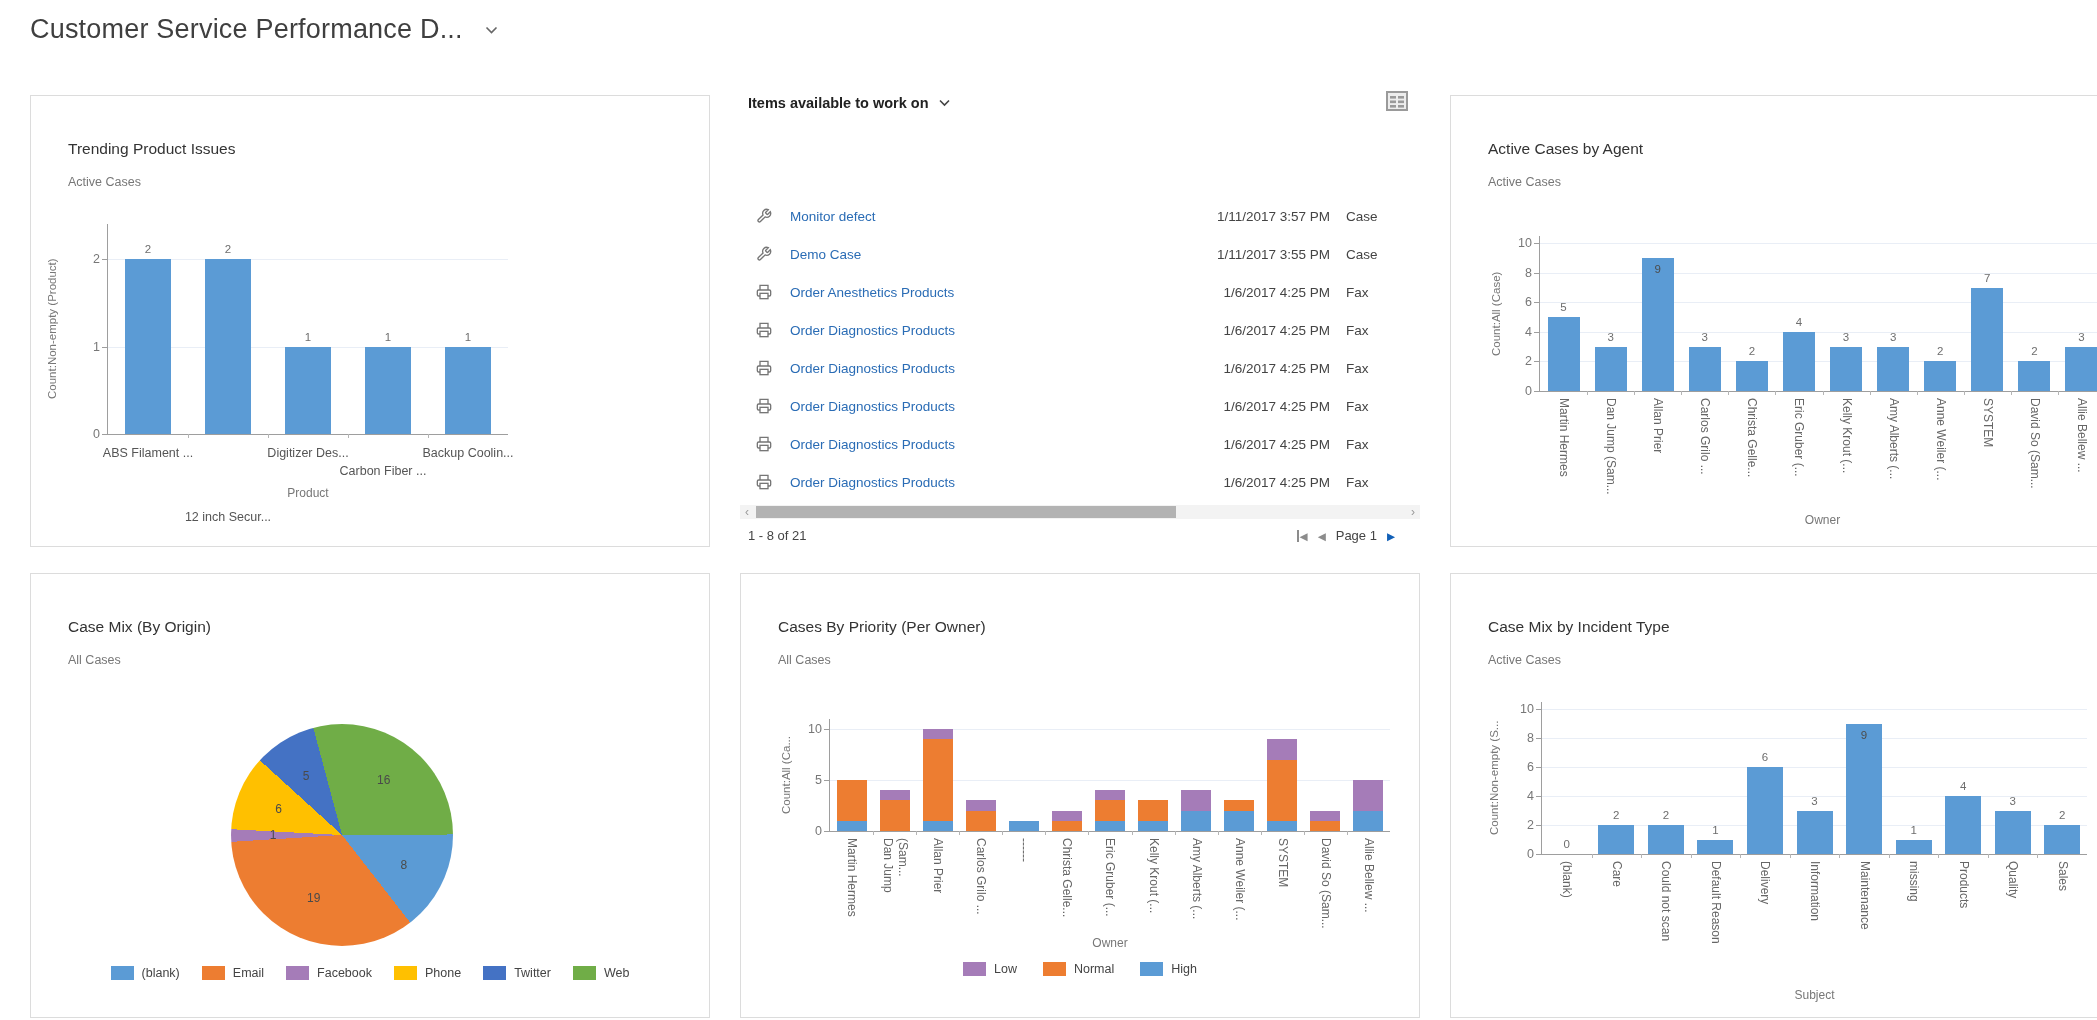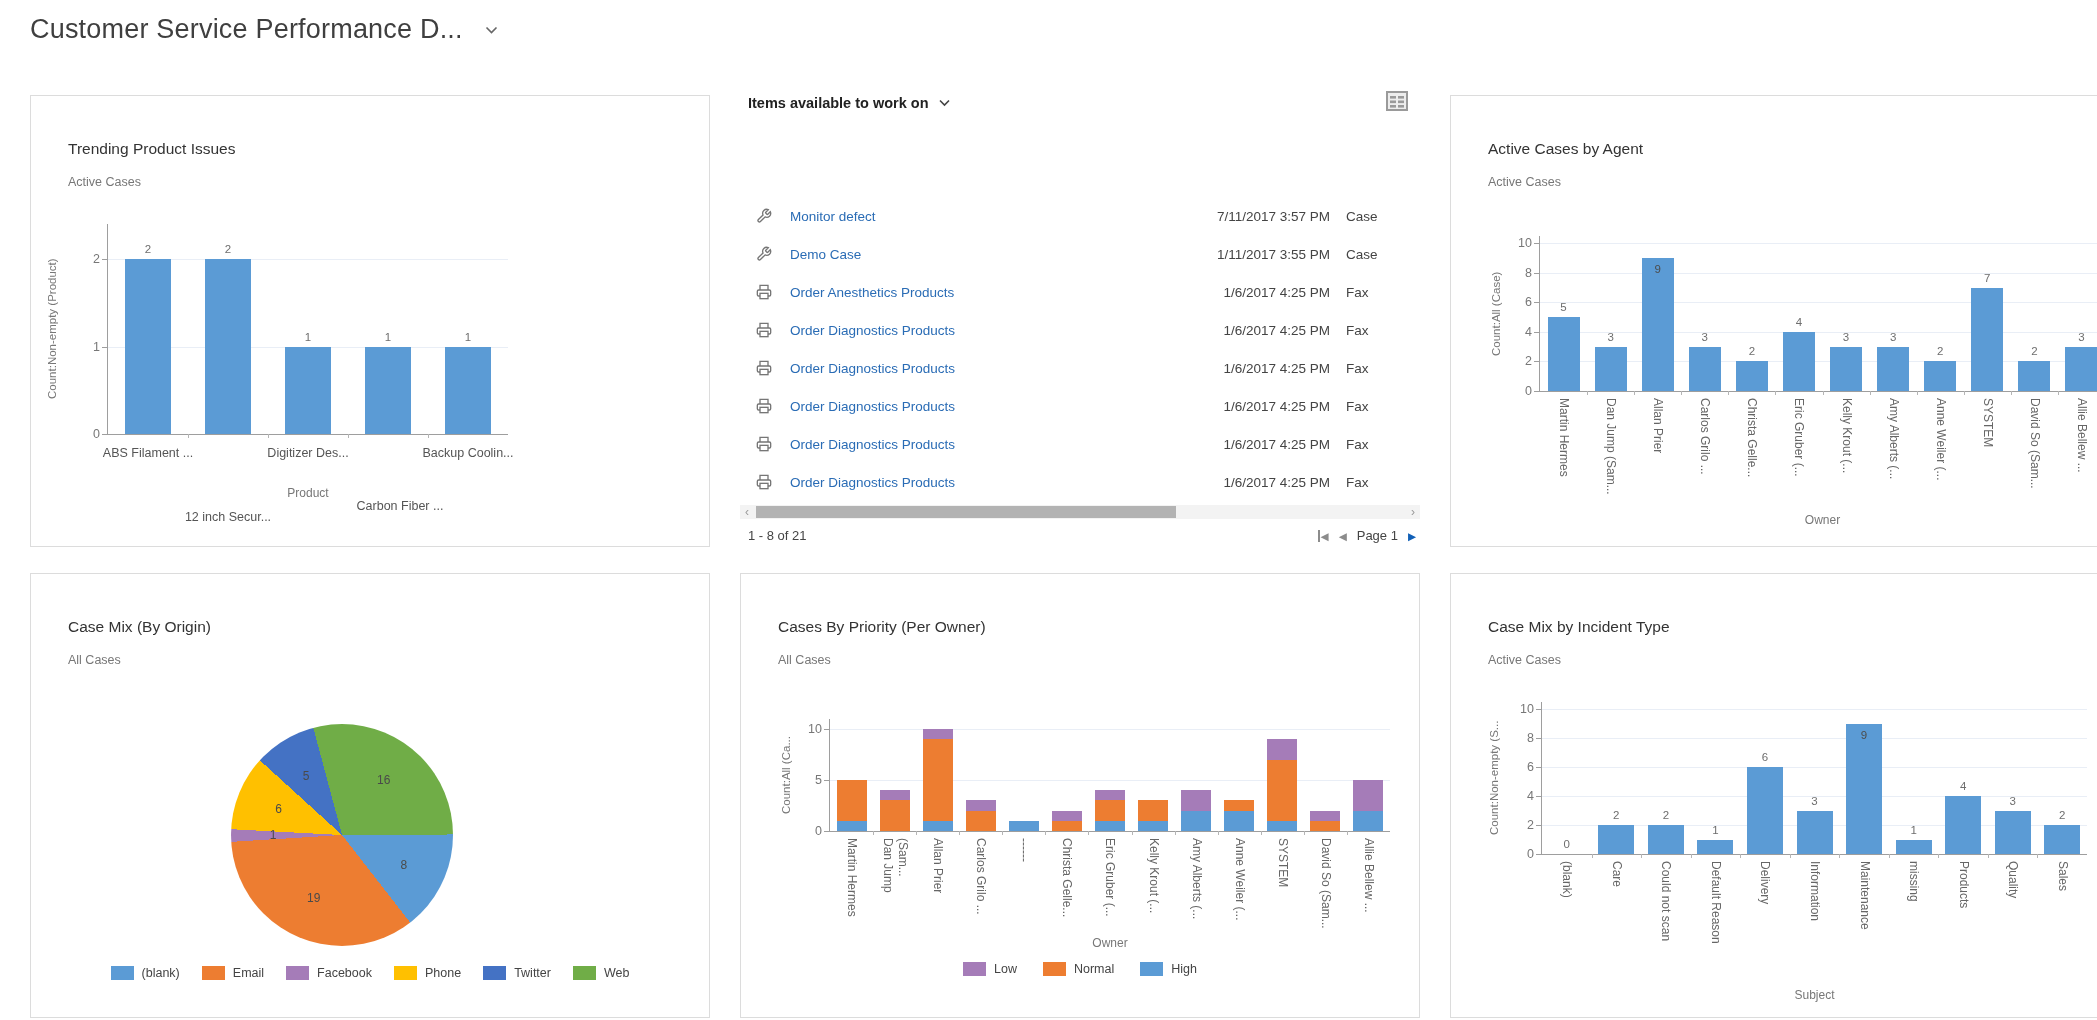"7/11/2017 3:57 PM" span.q-rdate { text: 7/11/2017 -> 1/11/2017 }
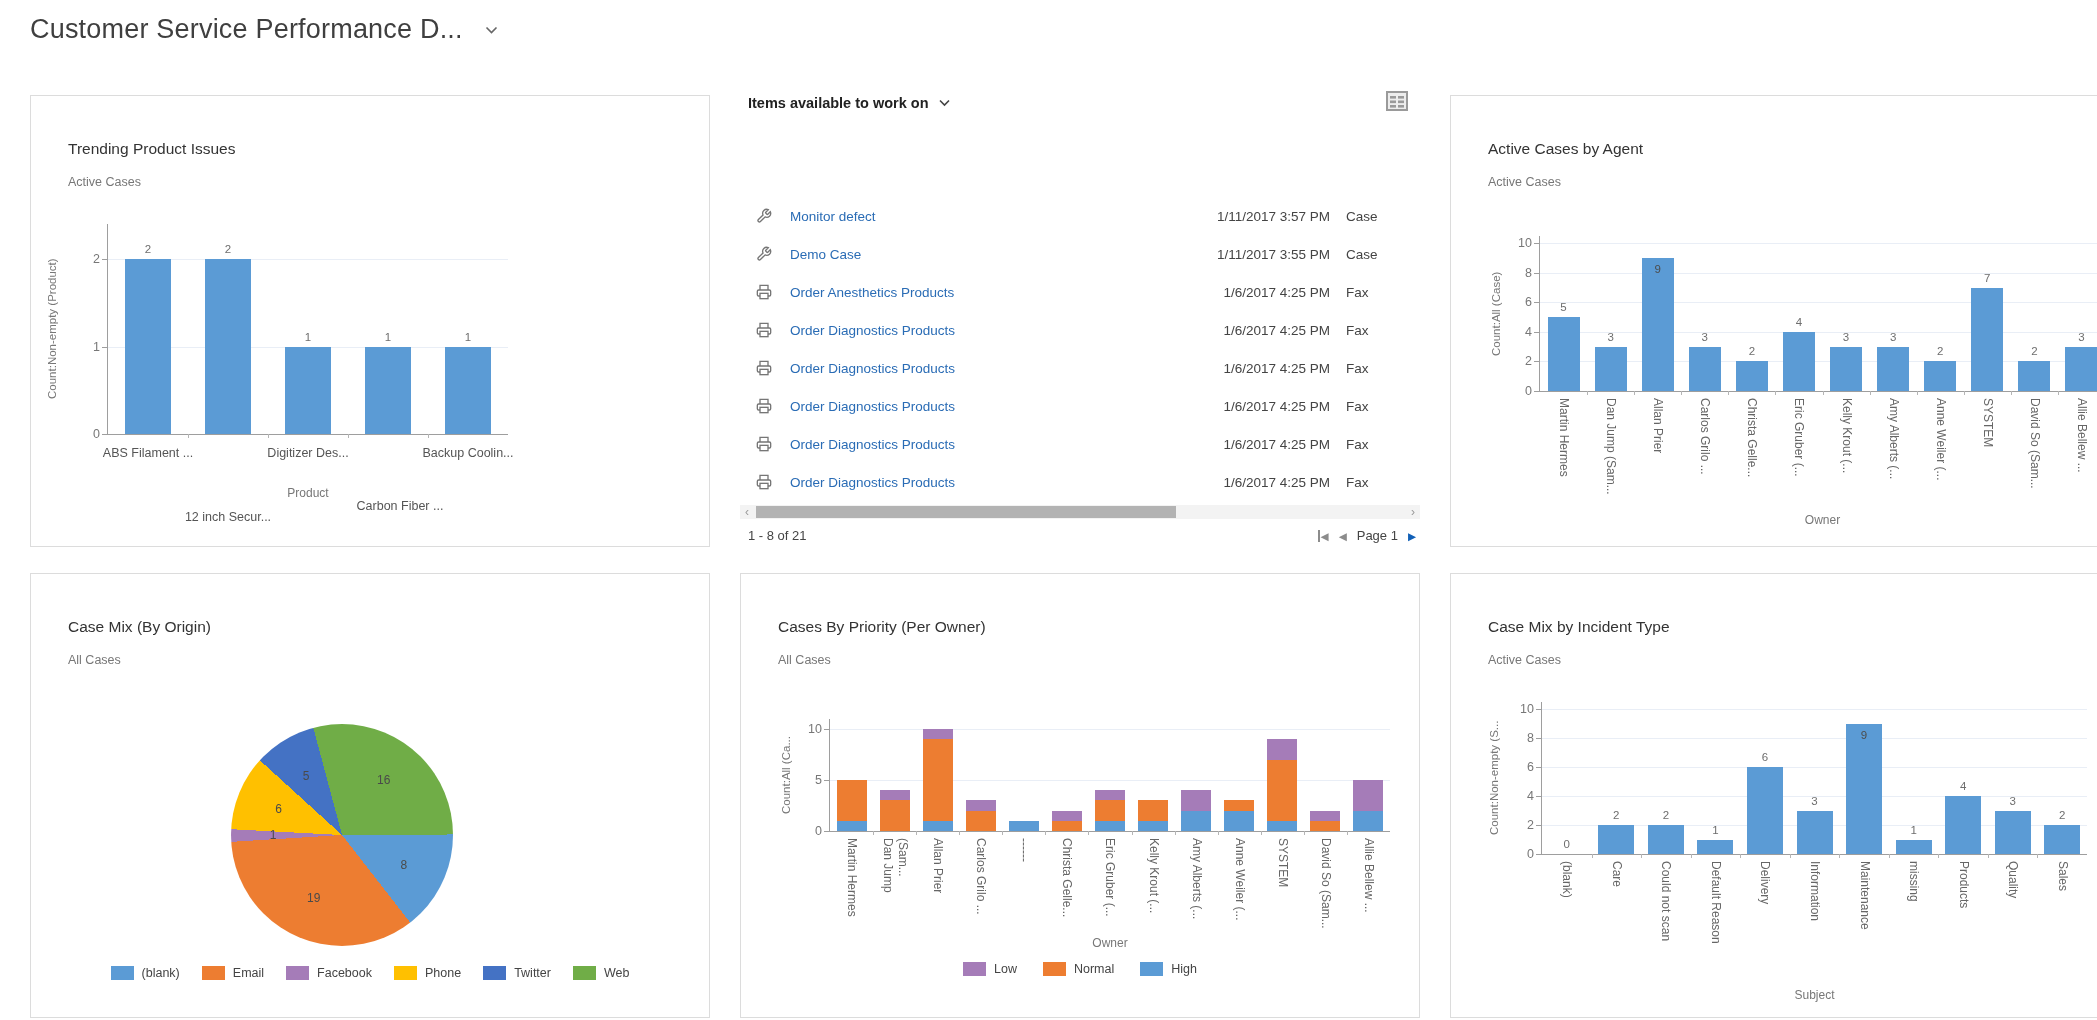"Carbon Fiber ..." div.xlab-s { left: 292px -> 275px; margin-top: 35px -> none }
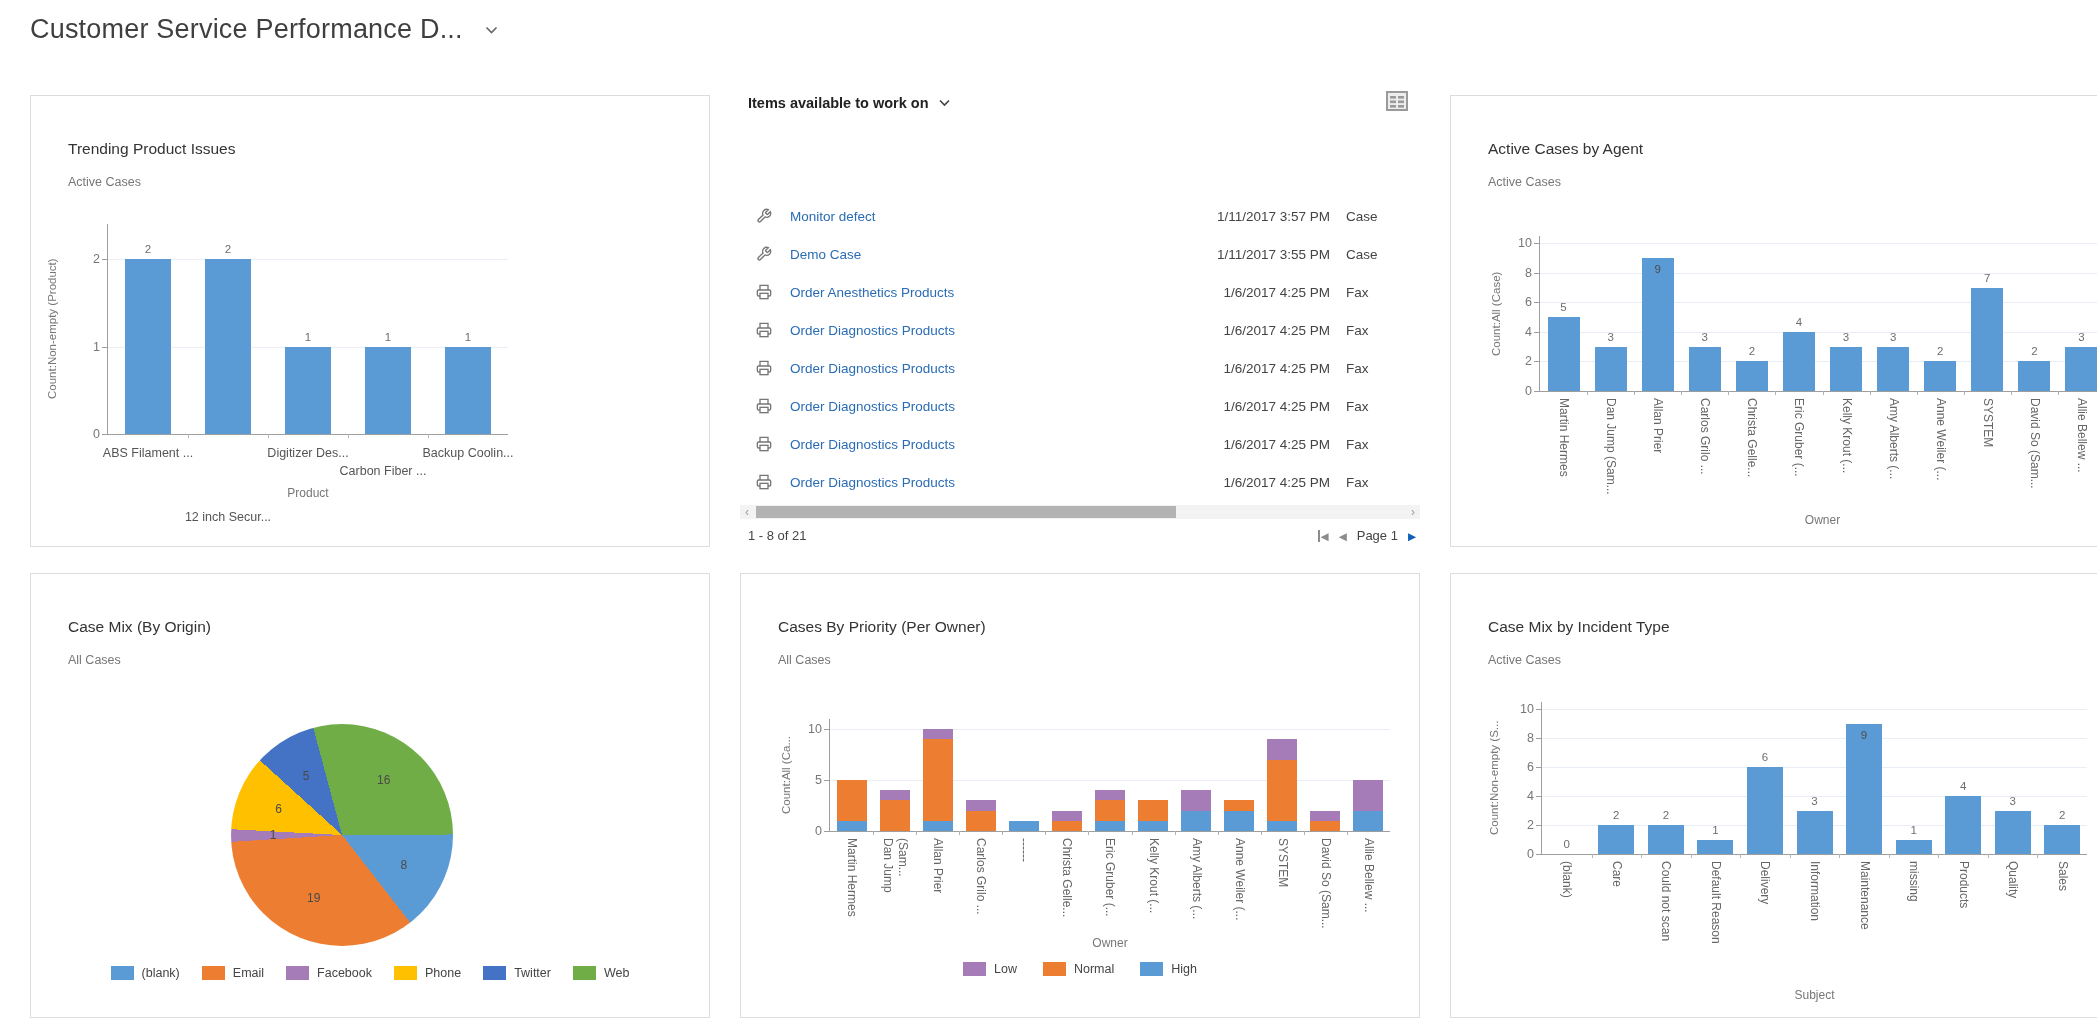"1 - 8 of 21" .q-footer { right: 4px -> 25px }
